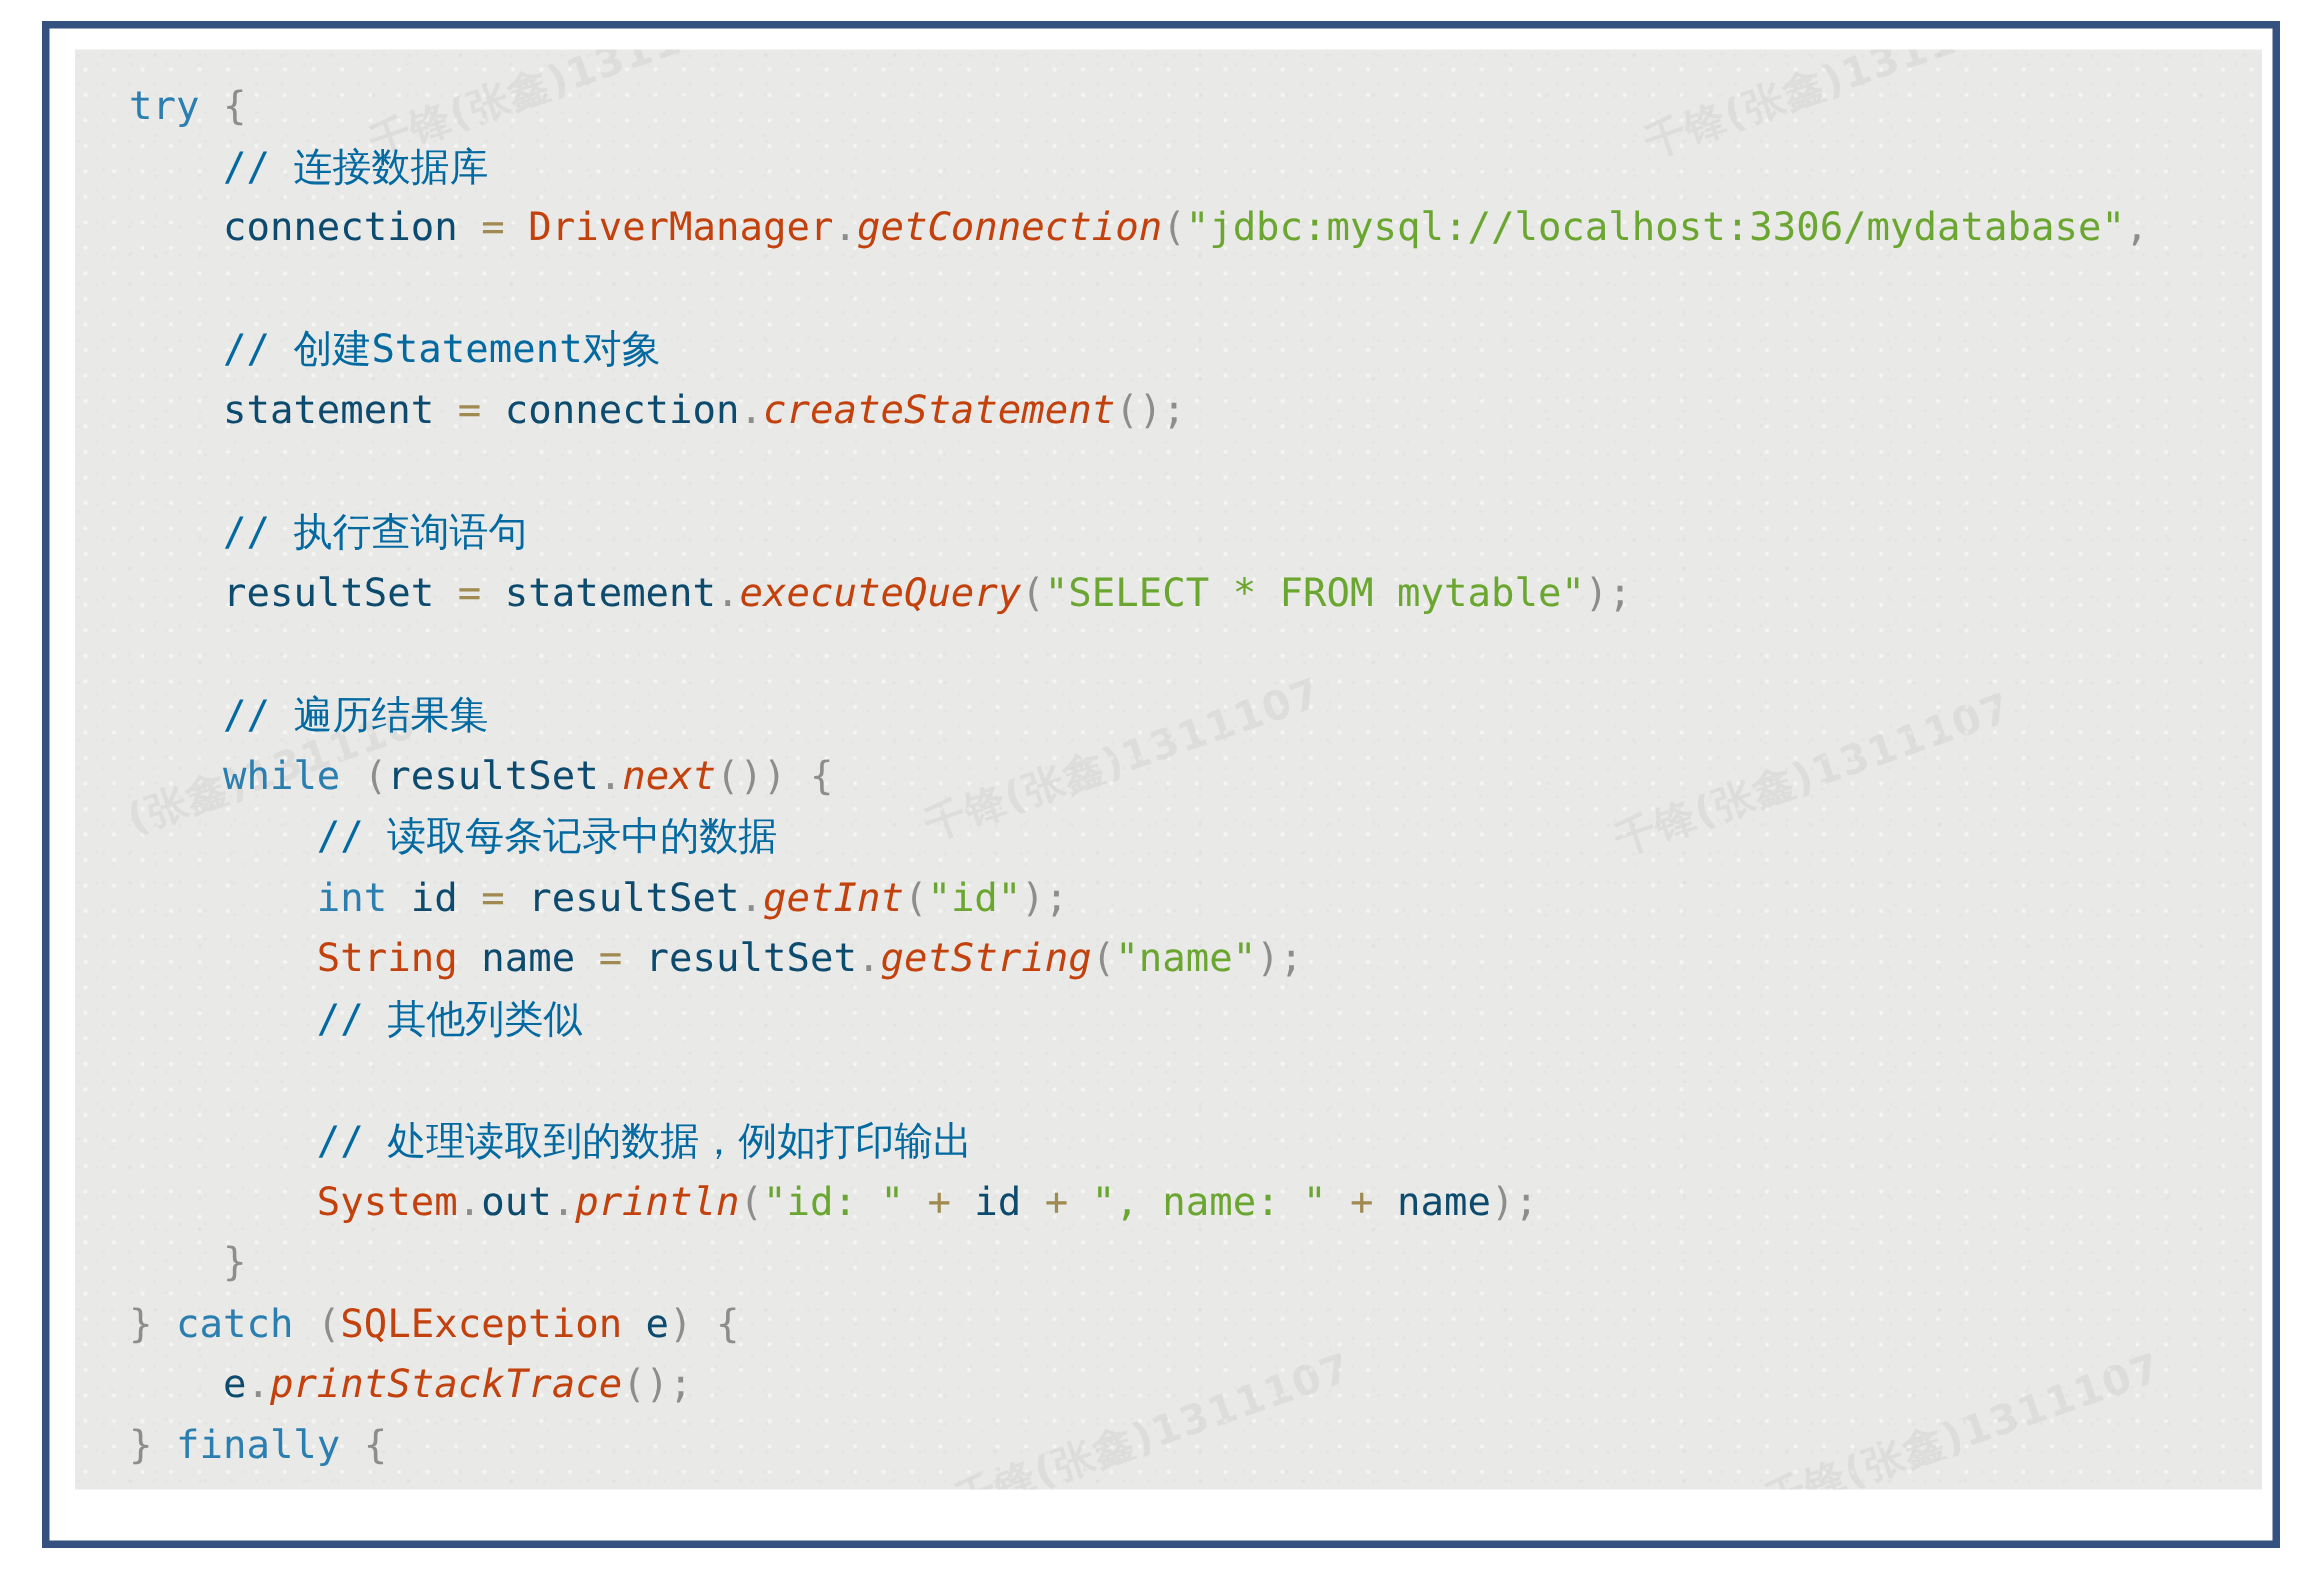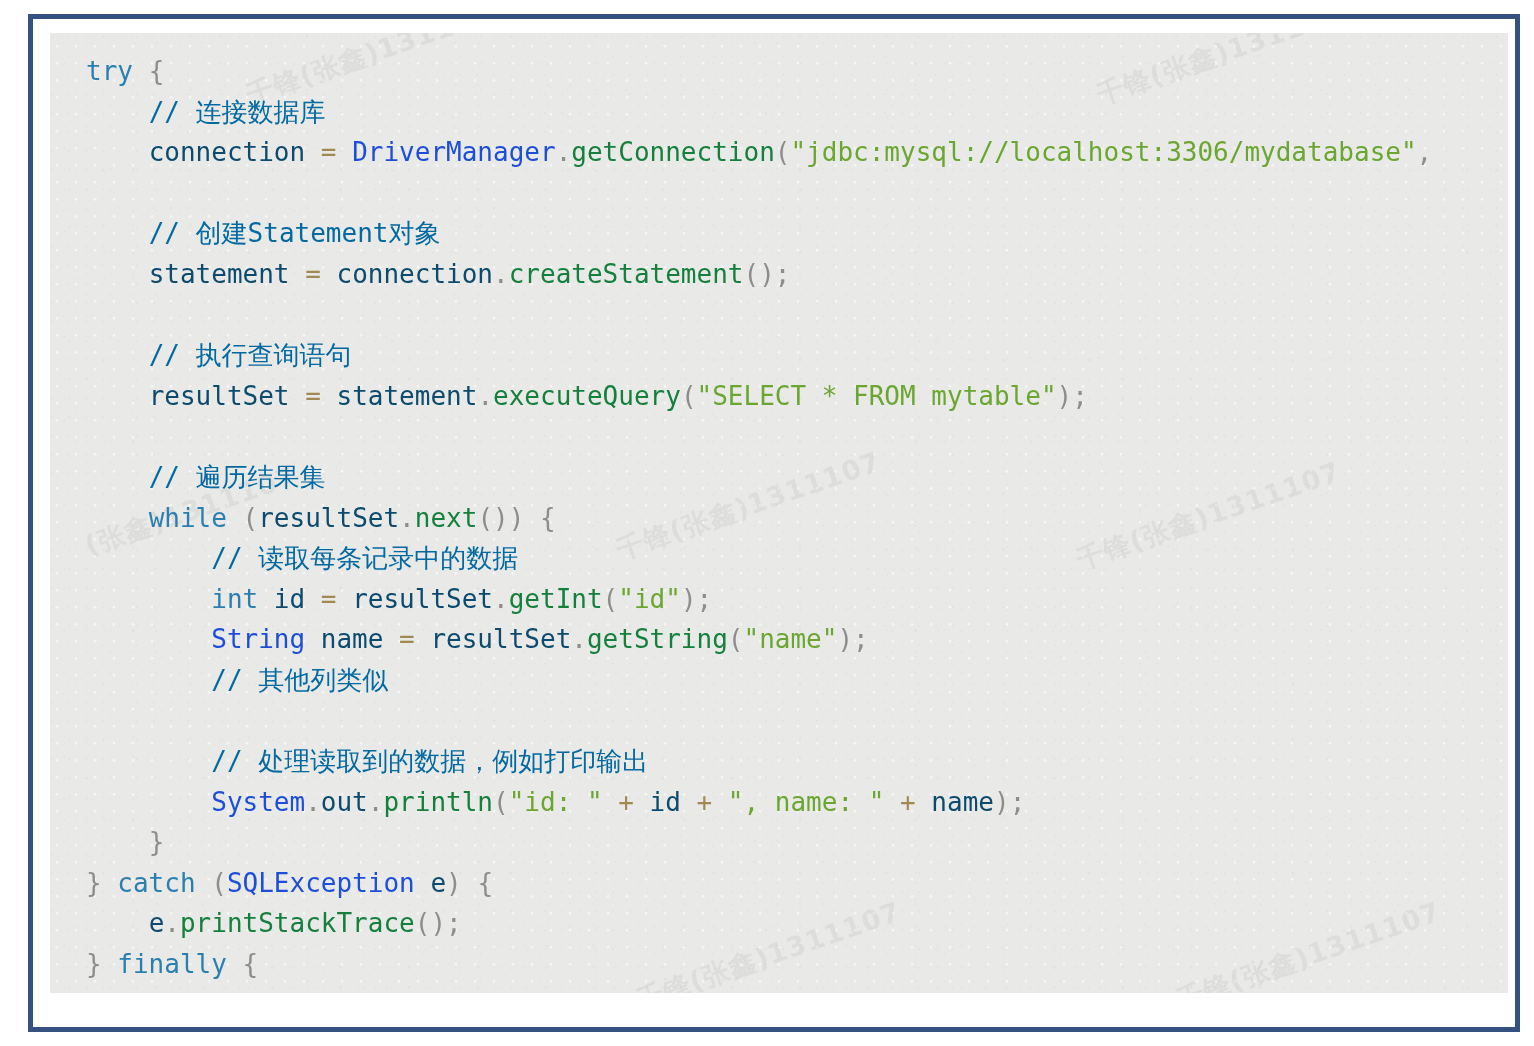"DriverManager" .cls { color: #1d4ed8 -> #c2410c }
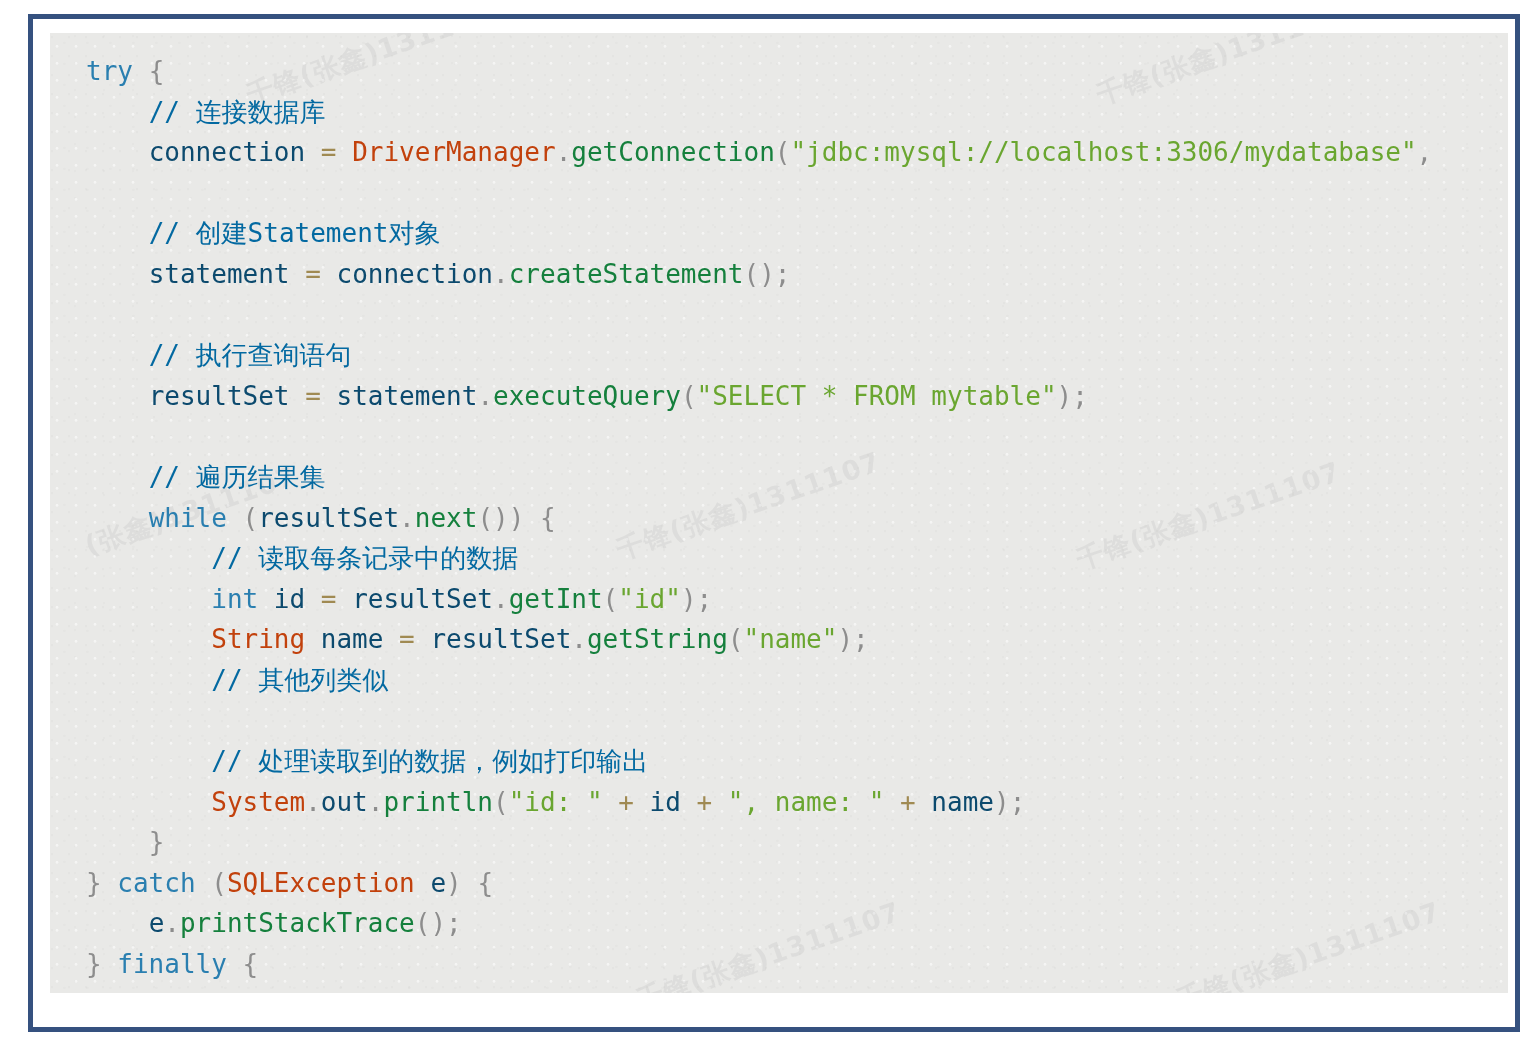"getConnection" .fn { color: #15803d -> #c2410c; font-style: none -> italic }
